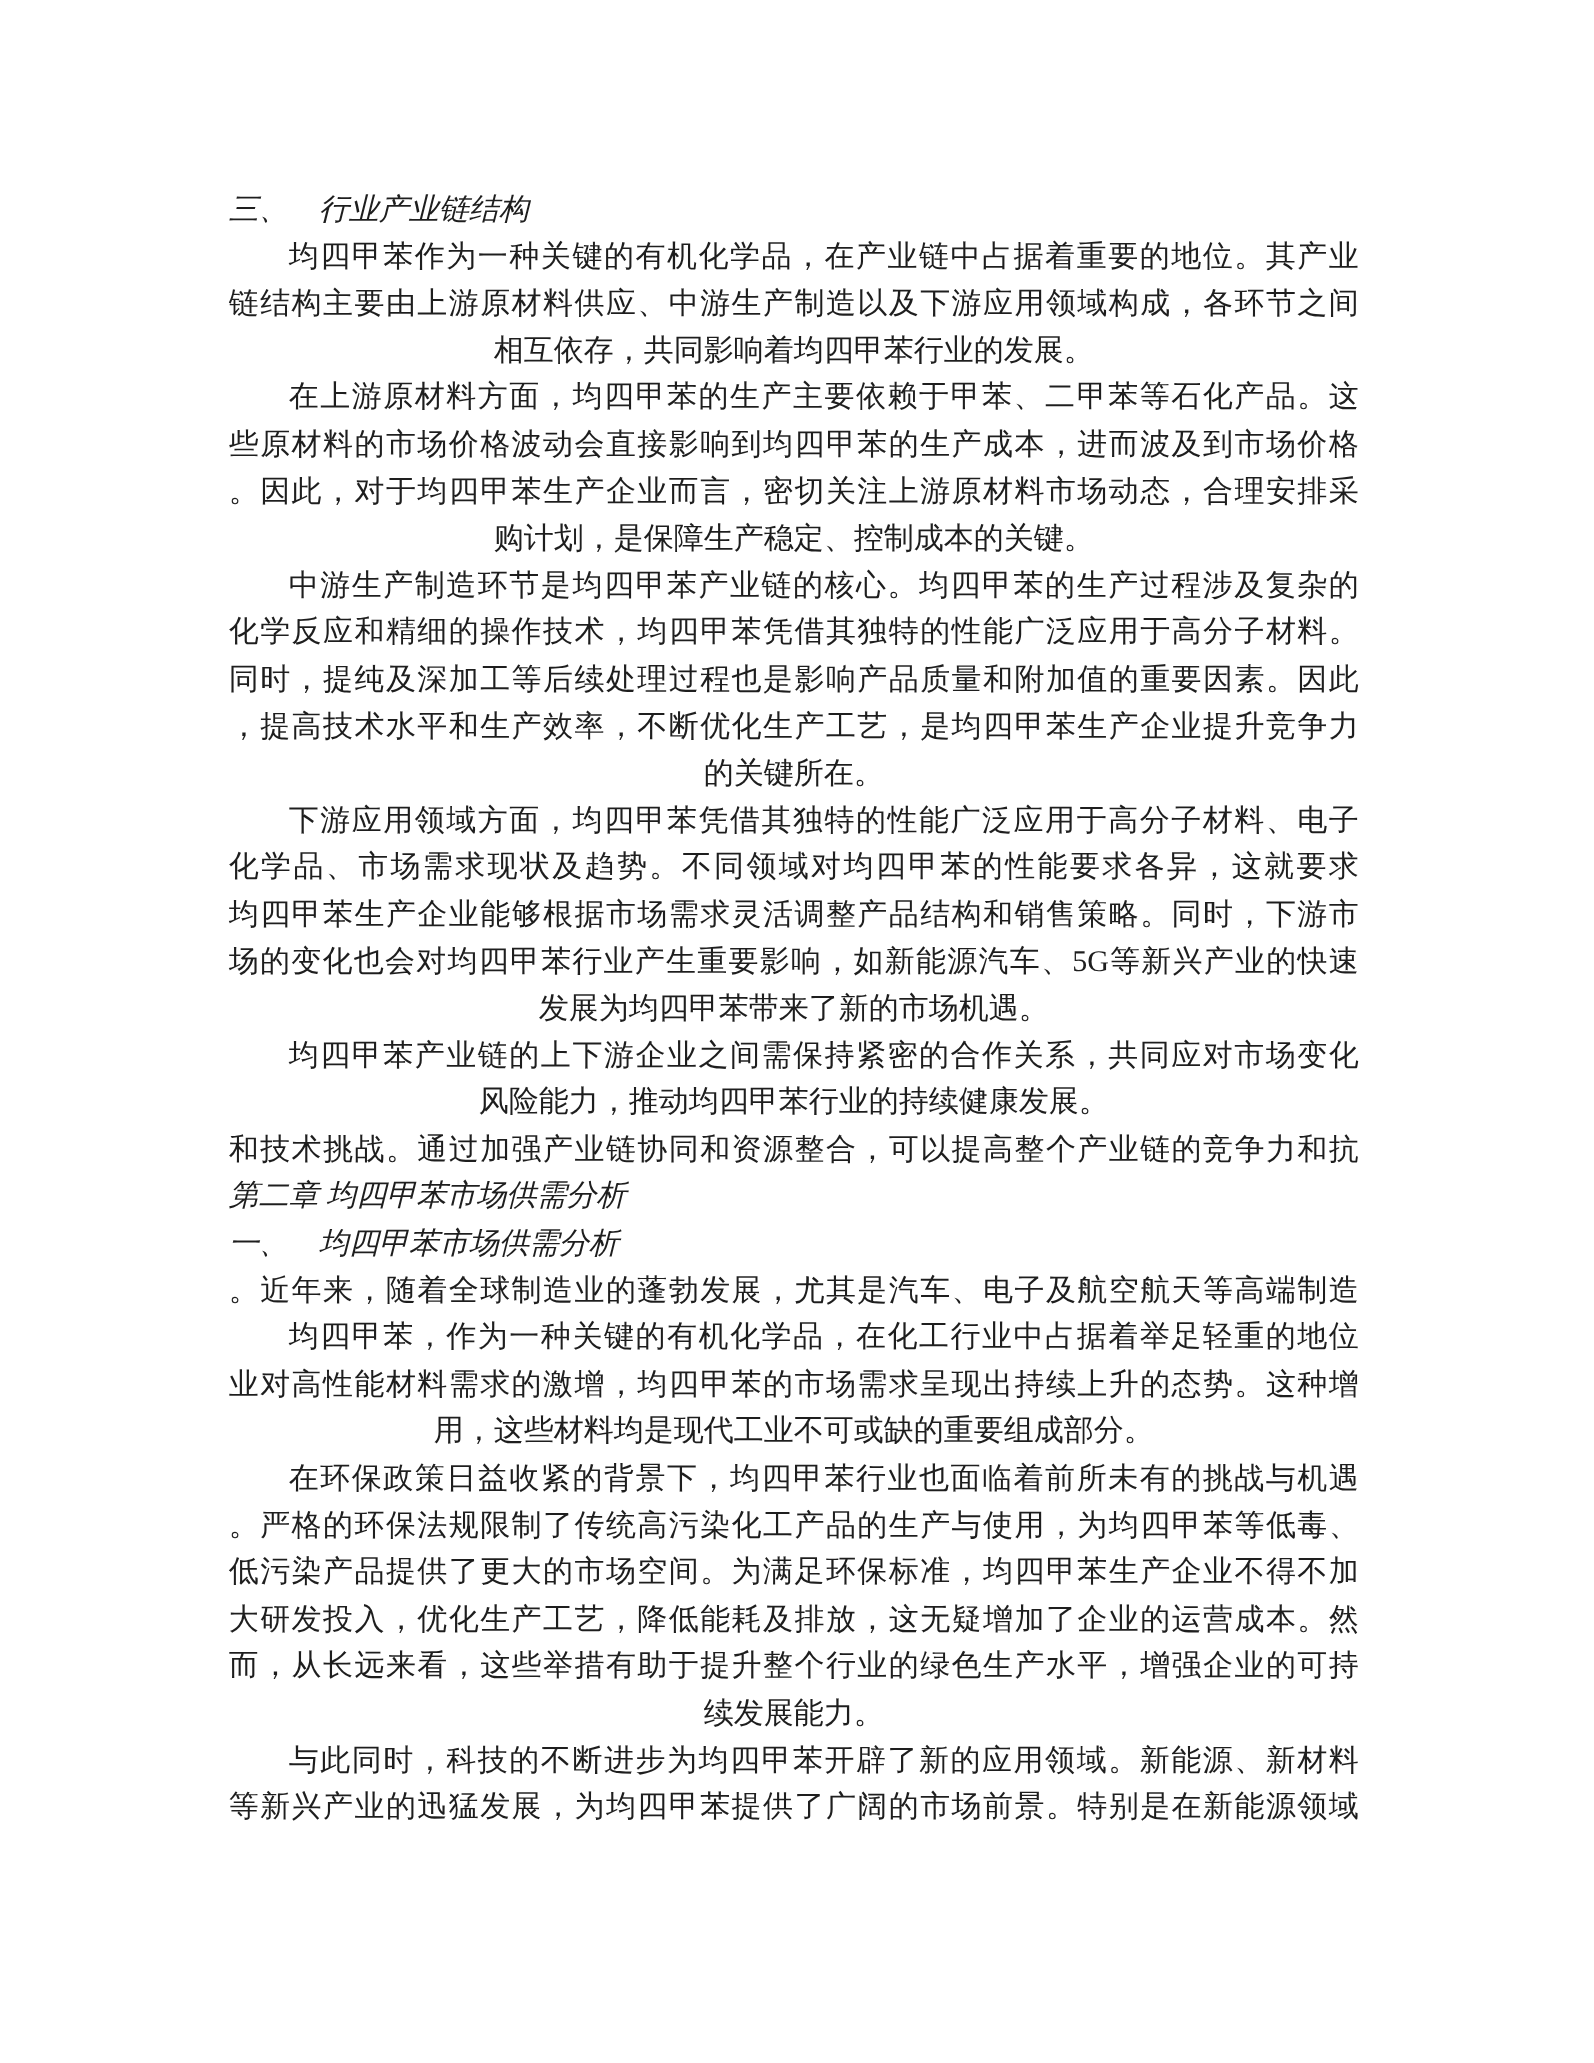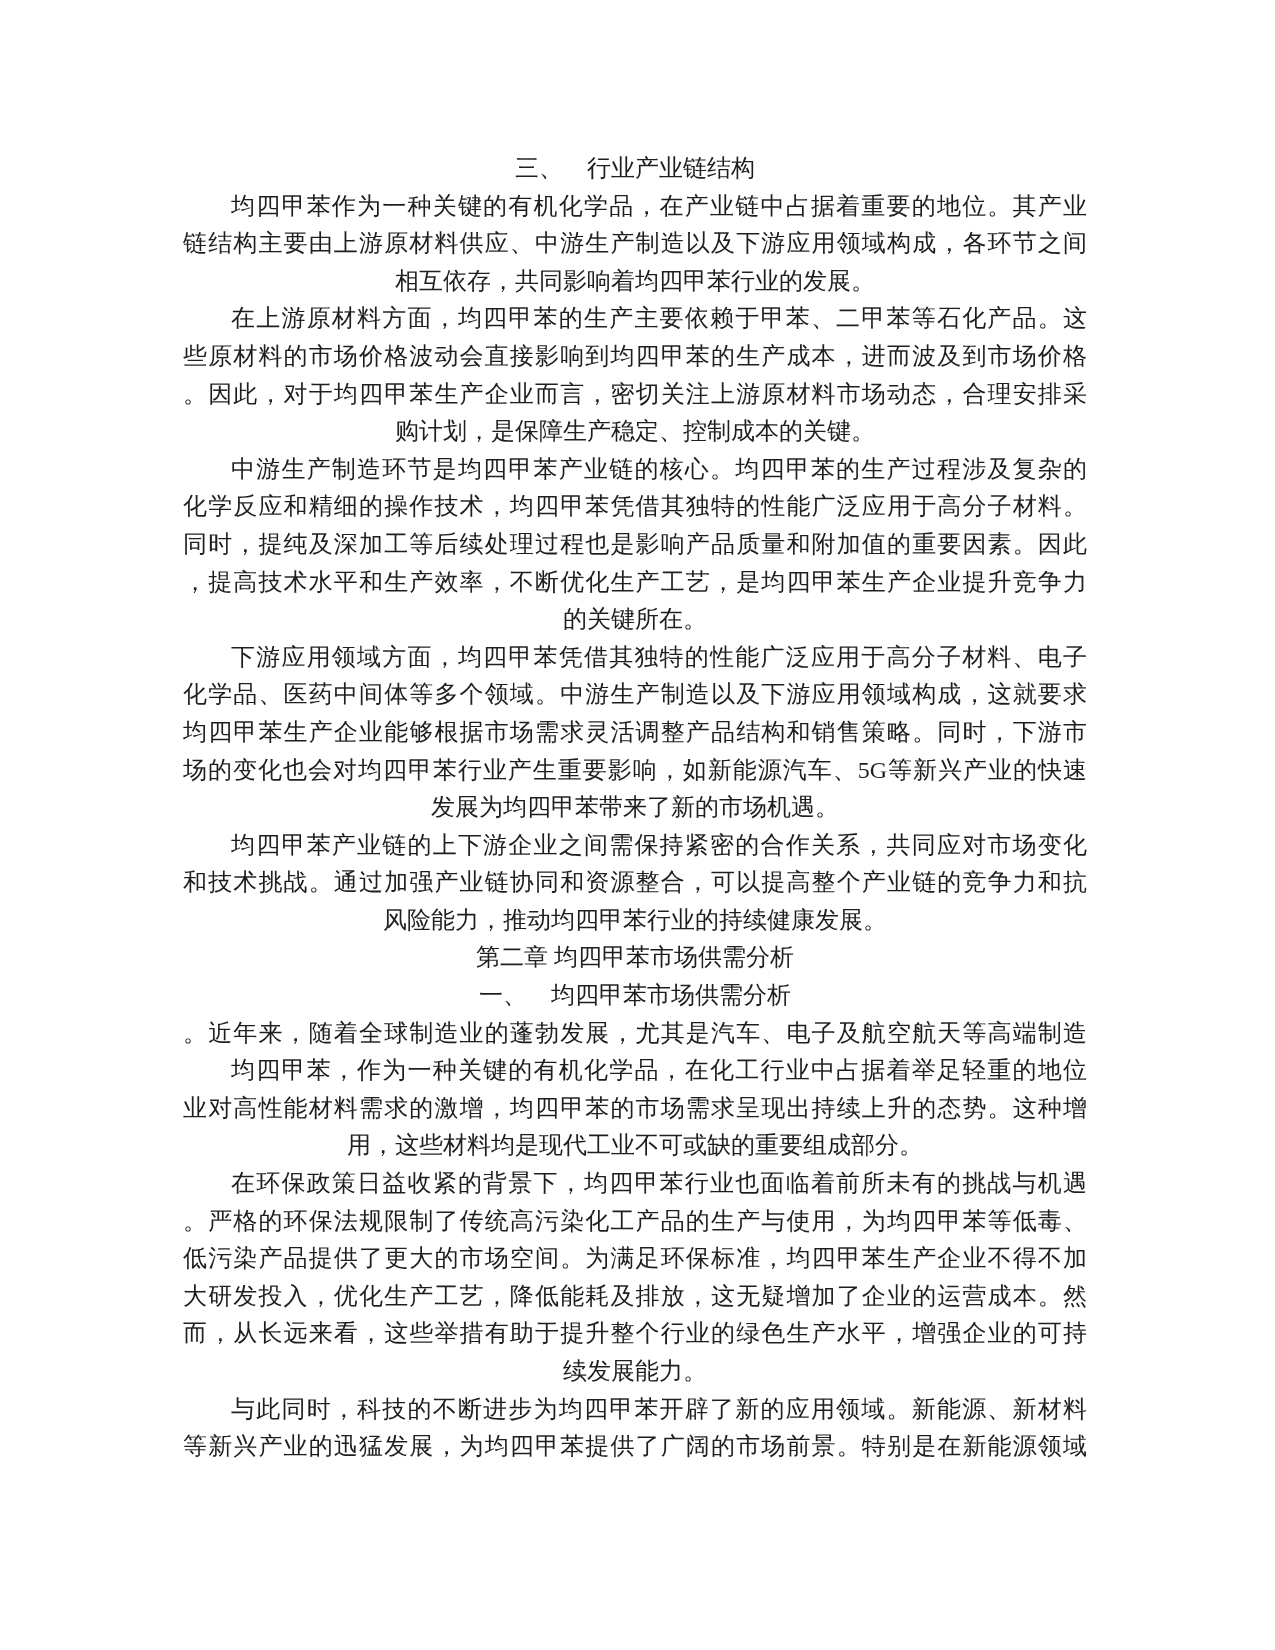"三、 行业产业链结构" .line.heading { font-style: none -> italic; text-align: center -> left }
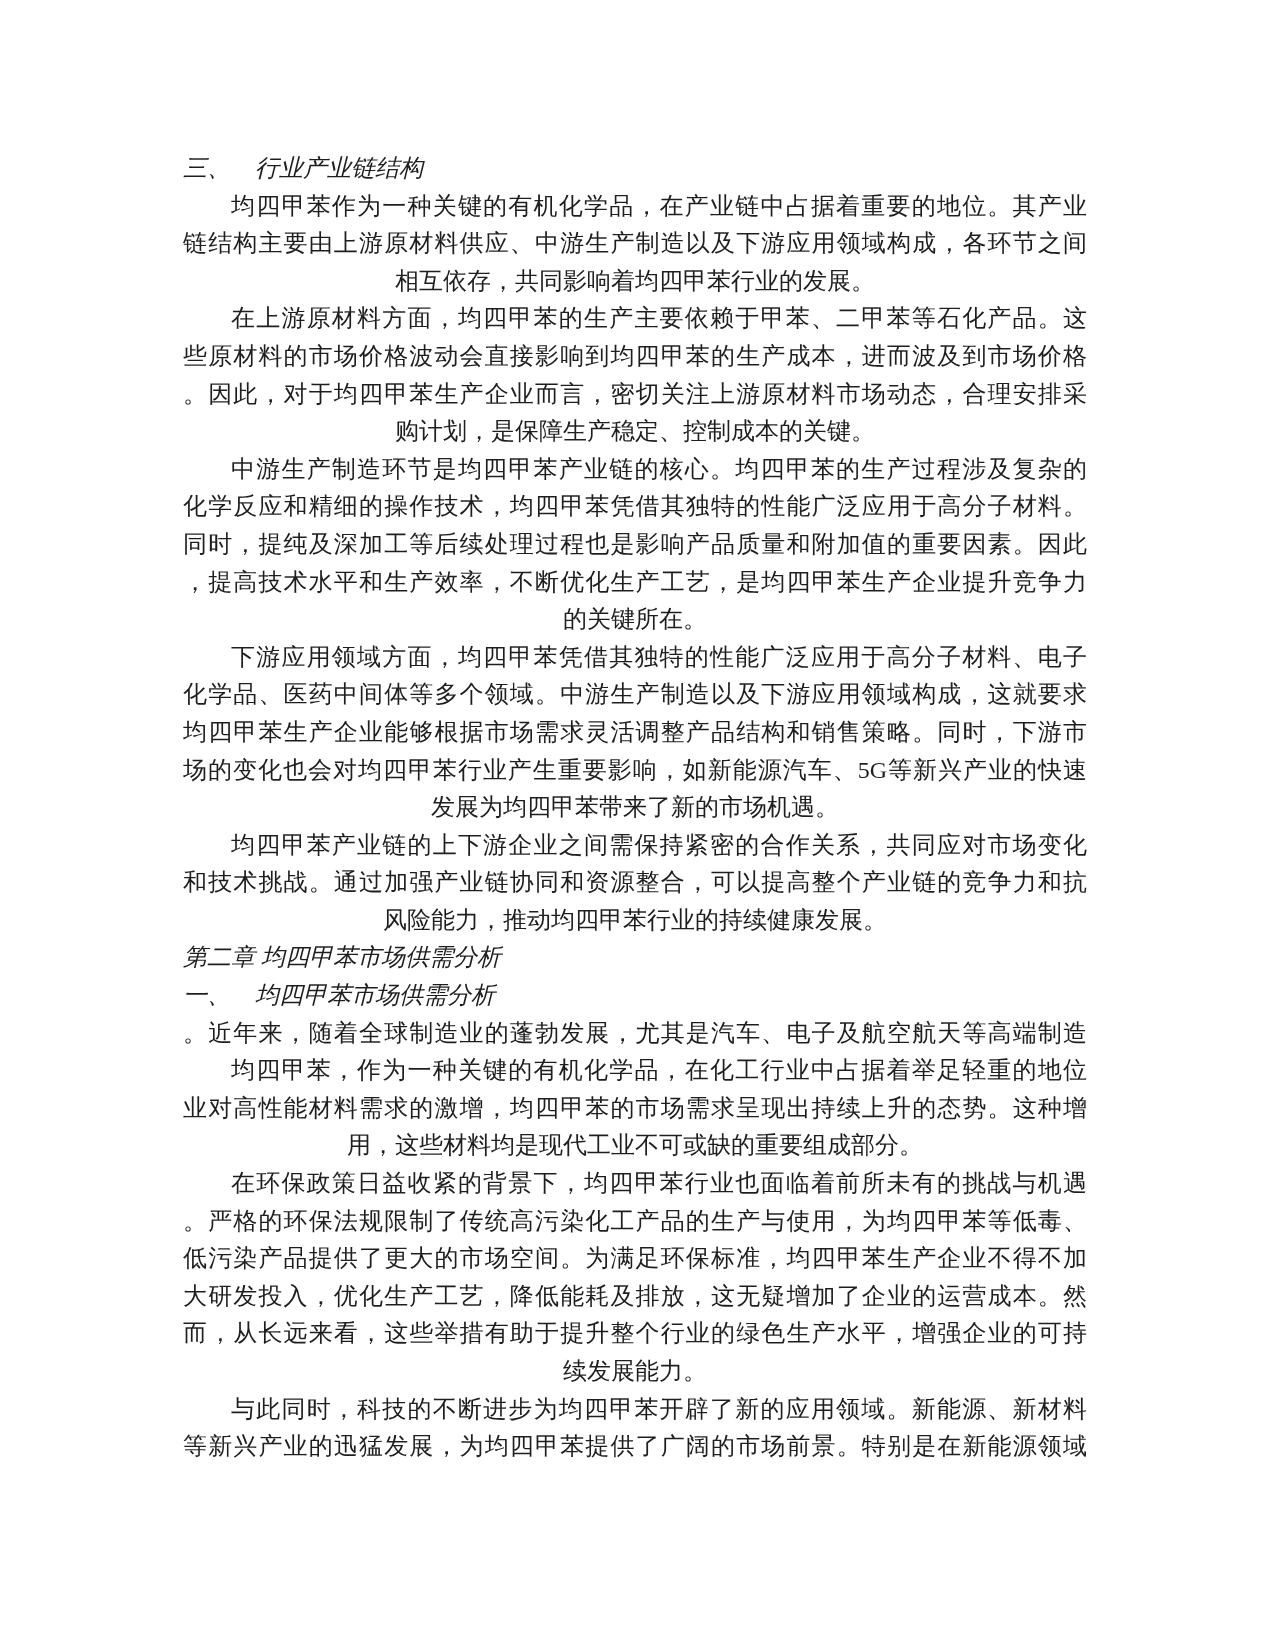"化学品、医药中间体等多个领域。中游生产制造以及下游应用领域构成，这就要求" div.line { text: 医药中间体等多个领域。中游生产制造以及下游应用领域构成 -> 市场需求现状及趋势。不同领域对均四甲苯的性能要求各异 }
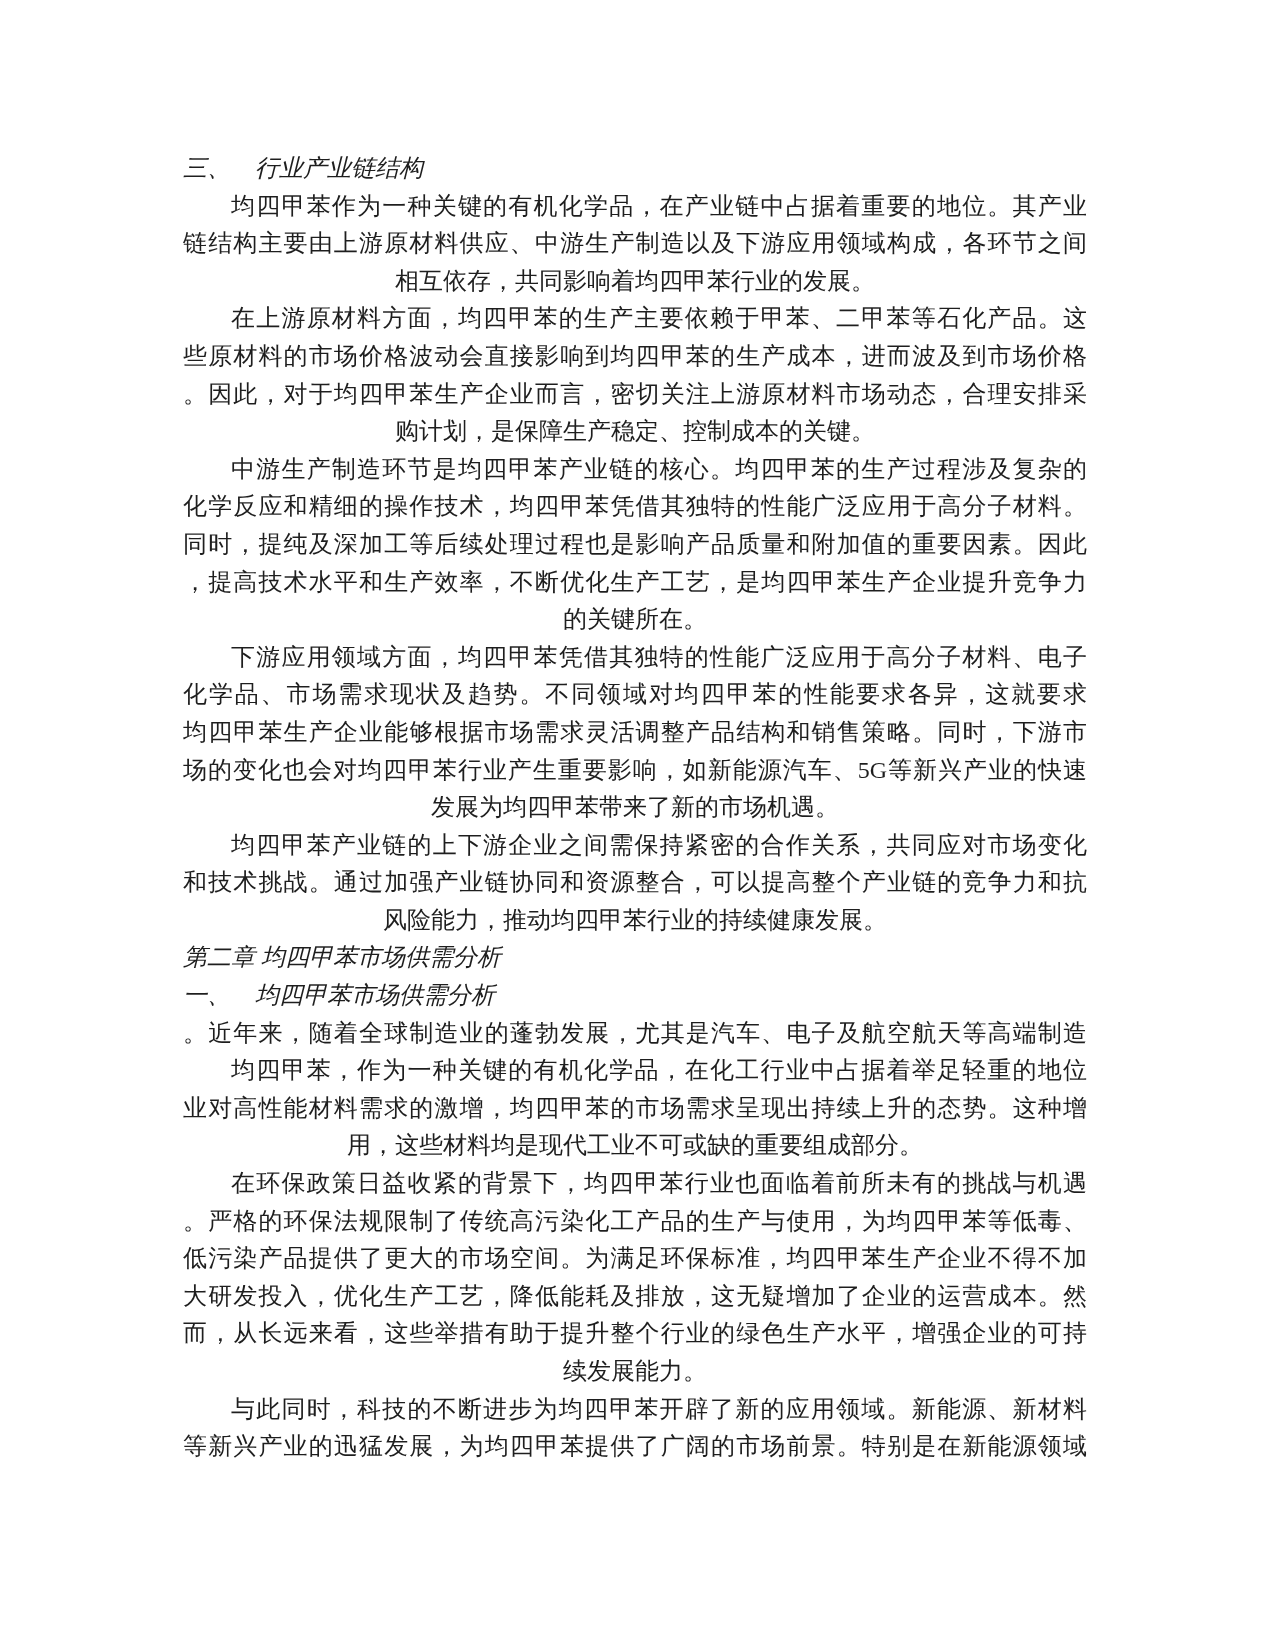"和技术挑战。通过加强产业链协同和资源整合，可以提高整个产业链的竞争力和抗" div.line { order: before "风险能力，推动均四甲苯行业的持续健康发展。" -> after "风险能力，推动均四甲苯行业的持续健康发展。" }
